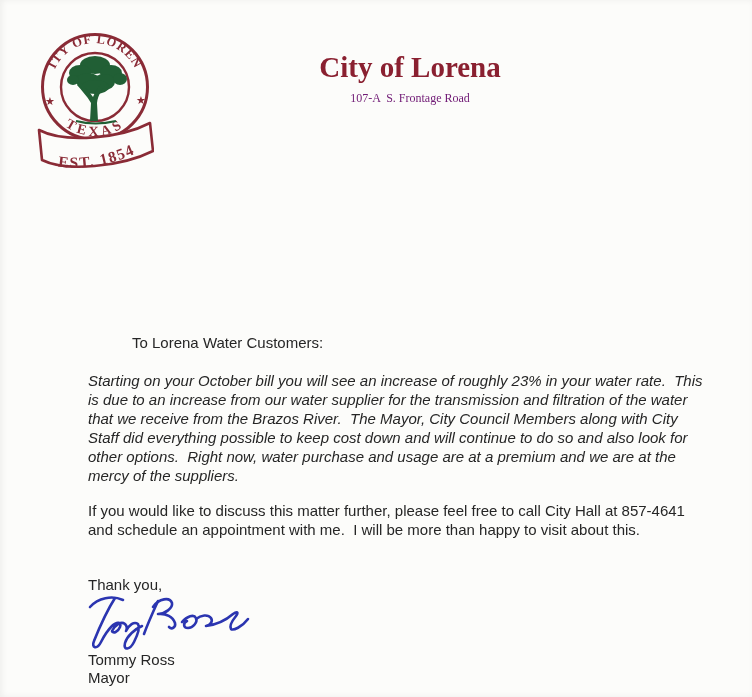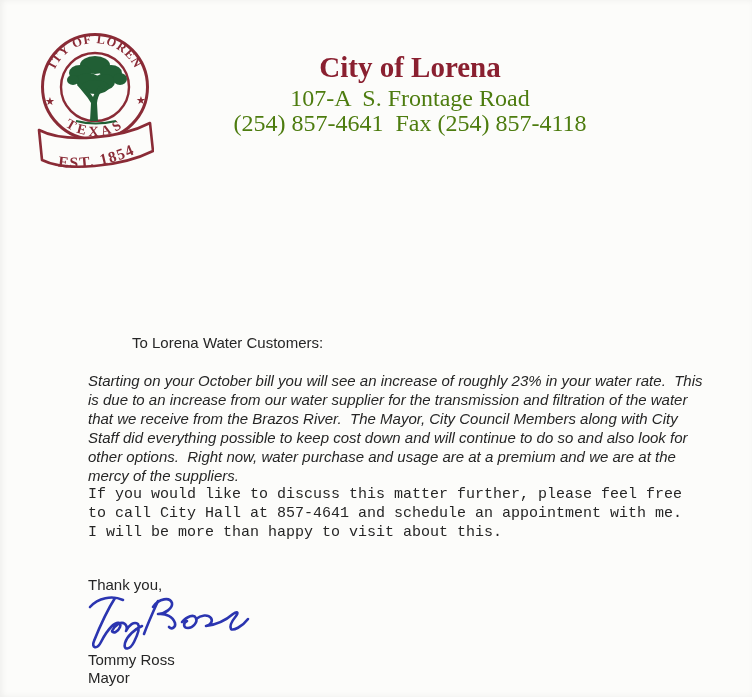"107-A S. Frontage Road" .header-line { color: #4d7c0f -> #701a75; font-size: 24px -> 12px }
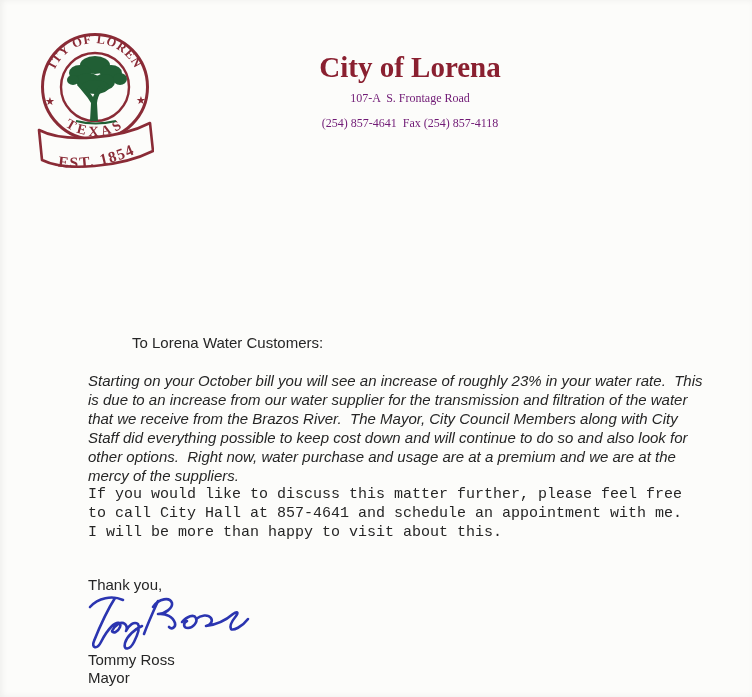"(254) 857-4641 Fax (254) 857-4118" div.header-line { html: <div>(254) 857-4641 Fax (254) 857-4118</div> -> none }
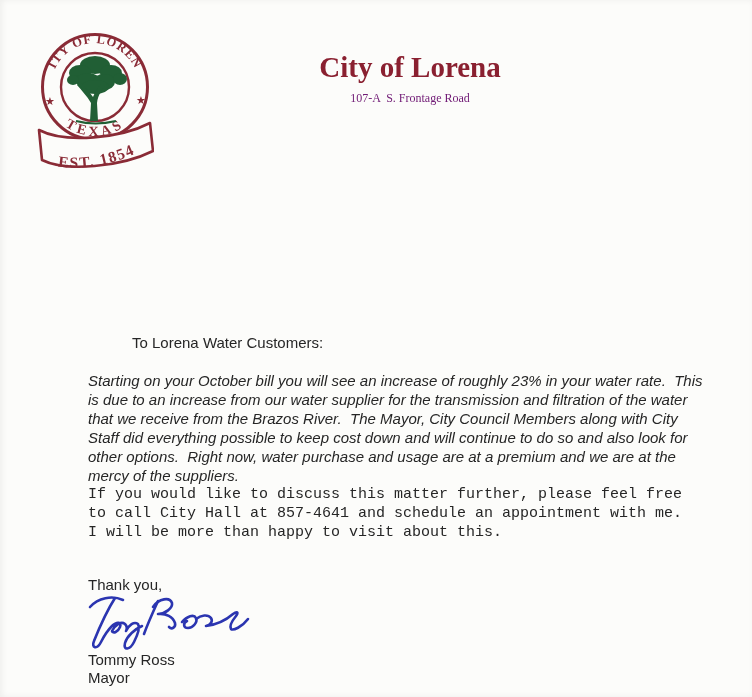"If you would like to" .para-2 { font-family: Liberation Mono, monospace -> none; top: 485px -> 501px }
